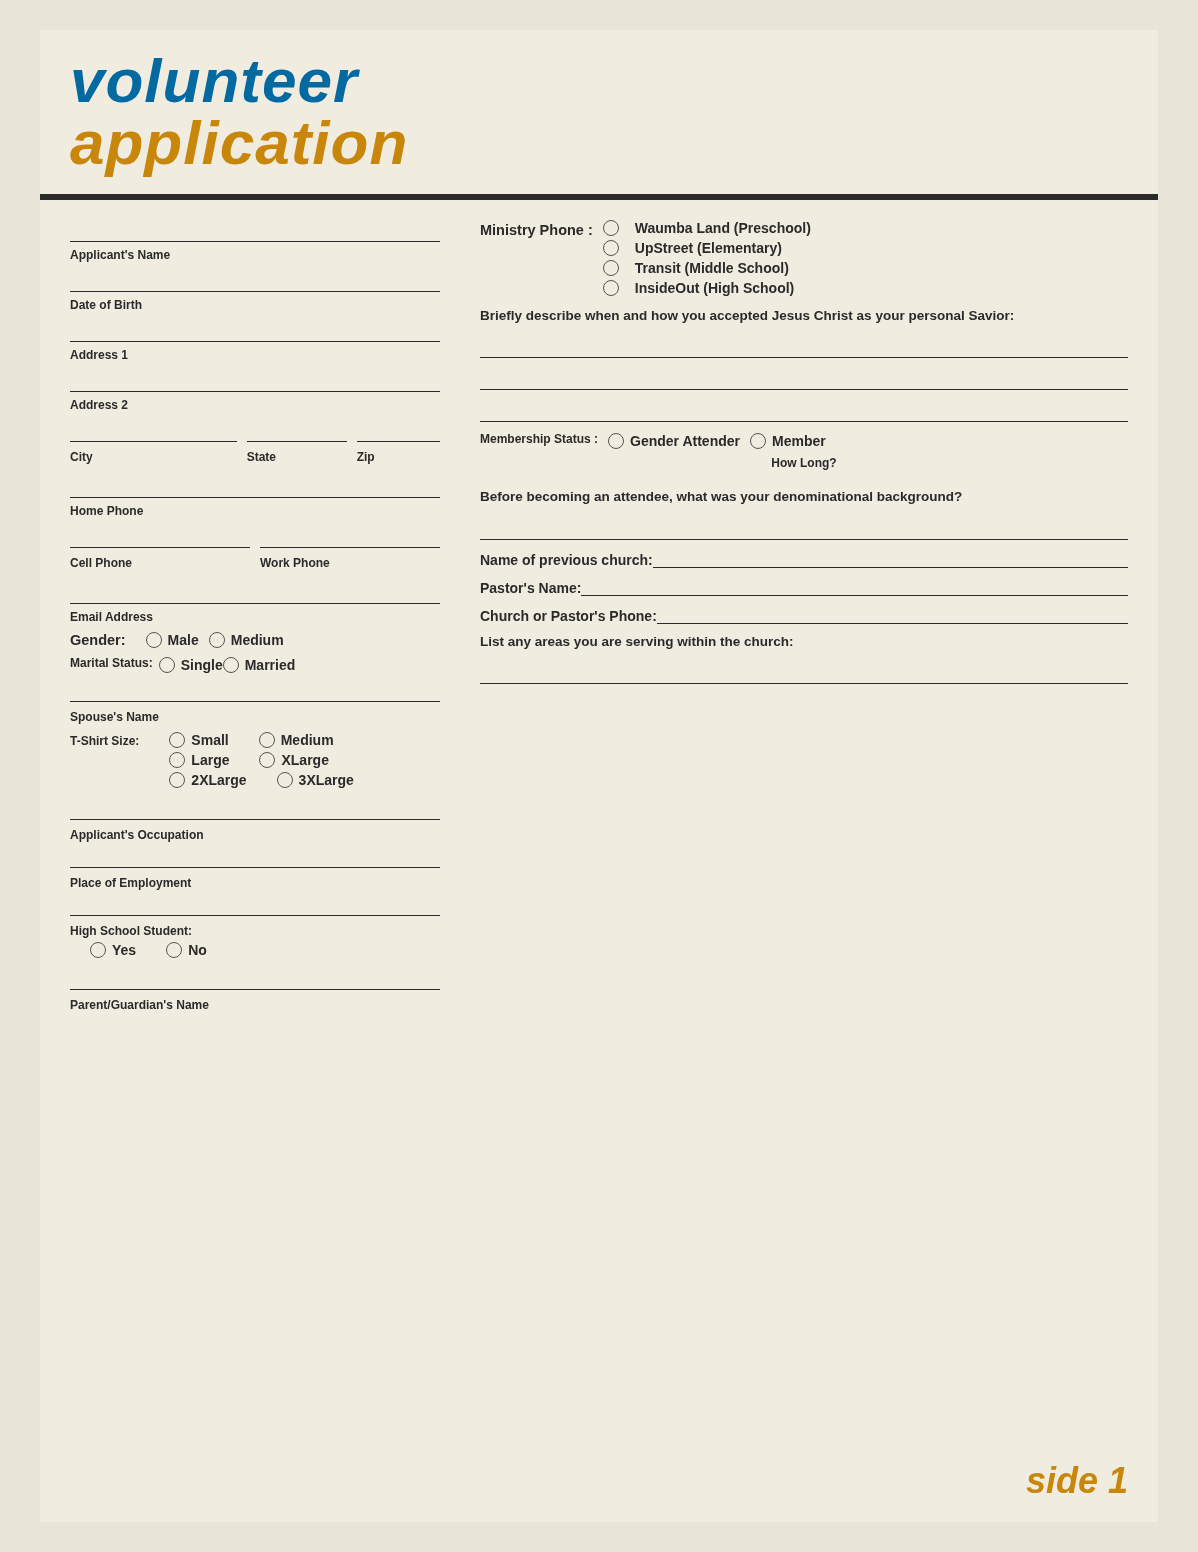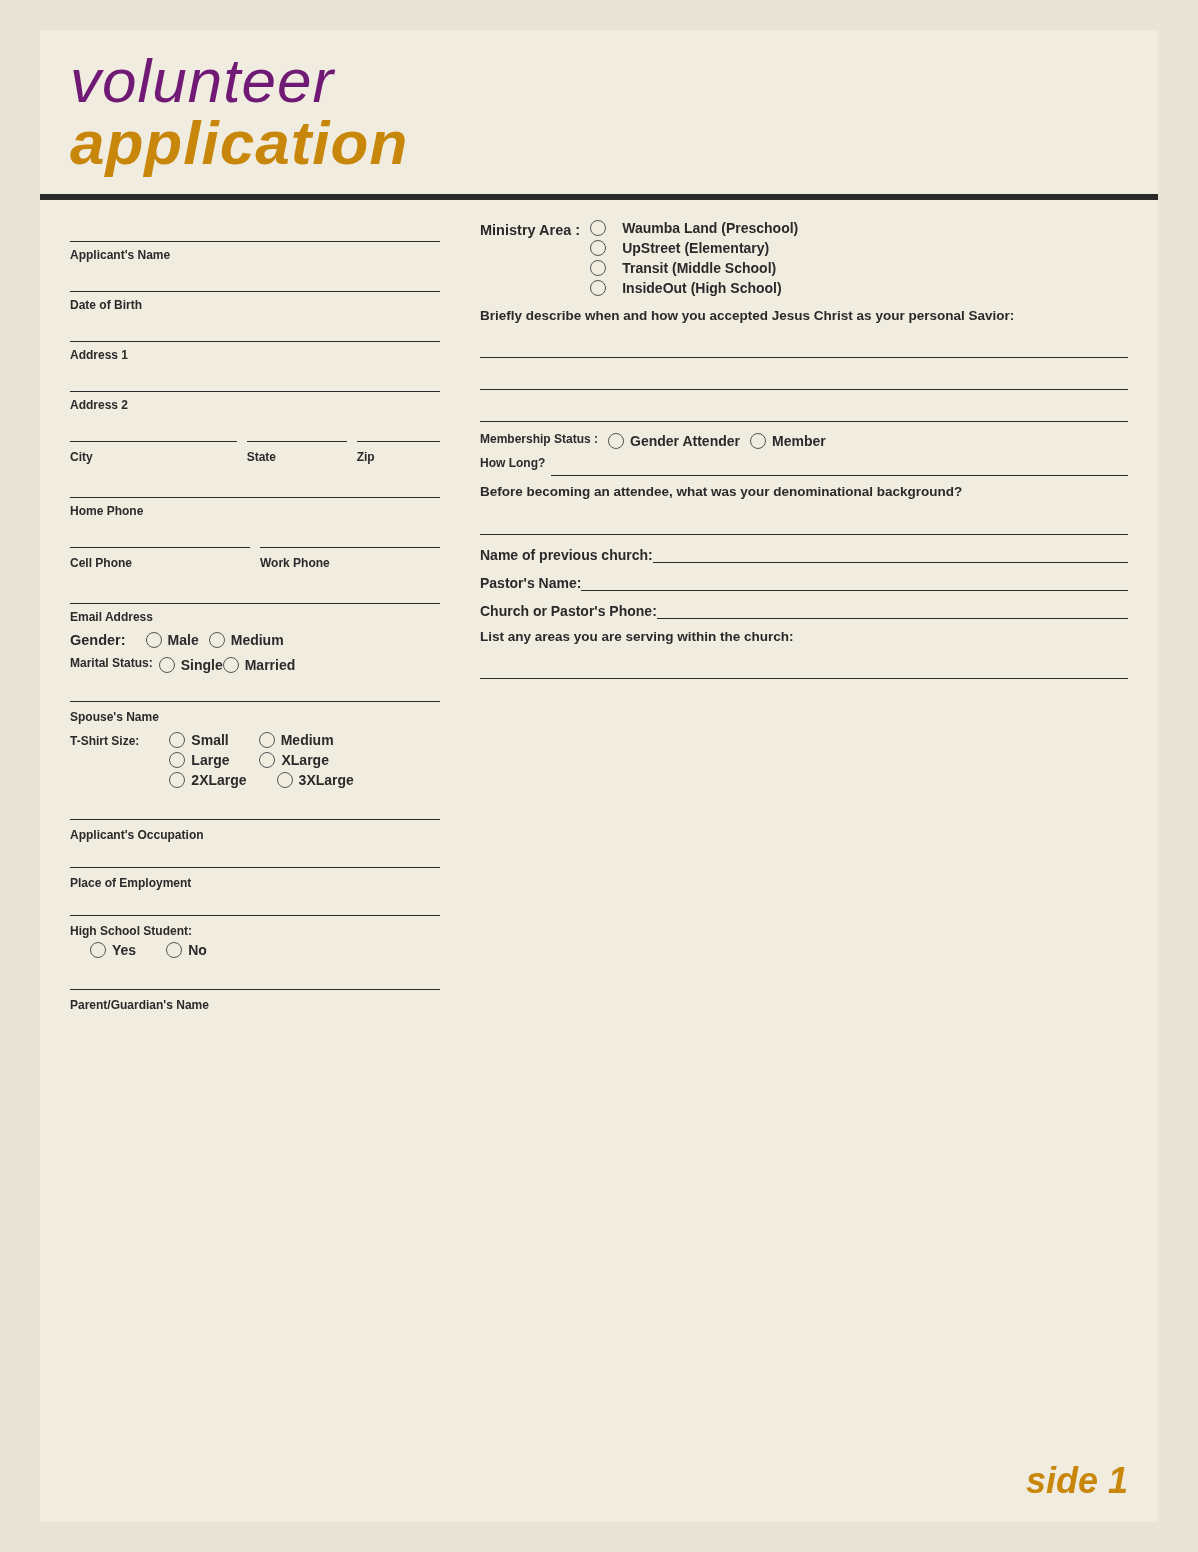"volunteer" .title-volunteer { color: #701a75 -> #0369a1; font-weight: 400 -> 700 }
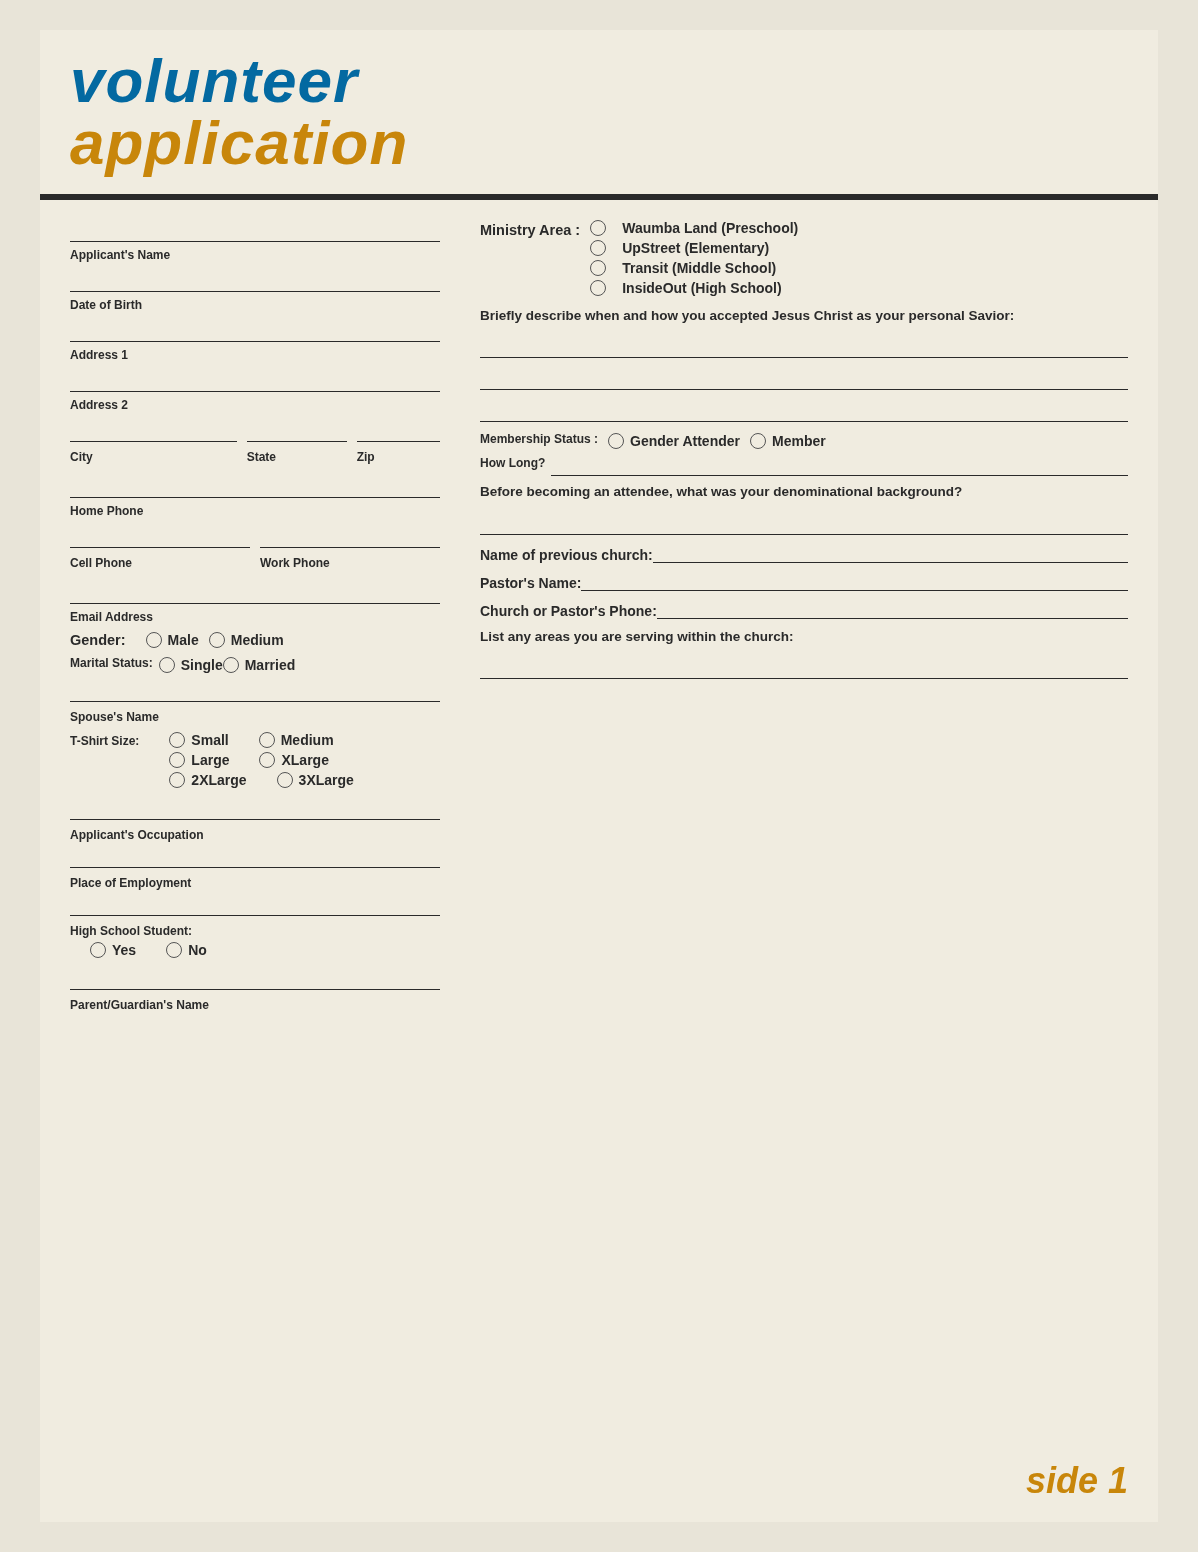"Ministry Area :" span.ministry-label { text: Area -> Phone }
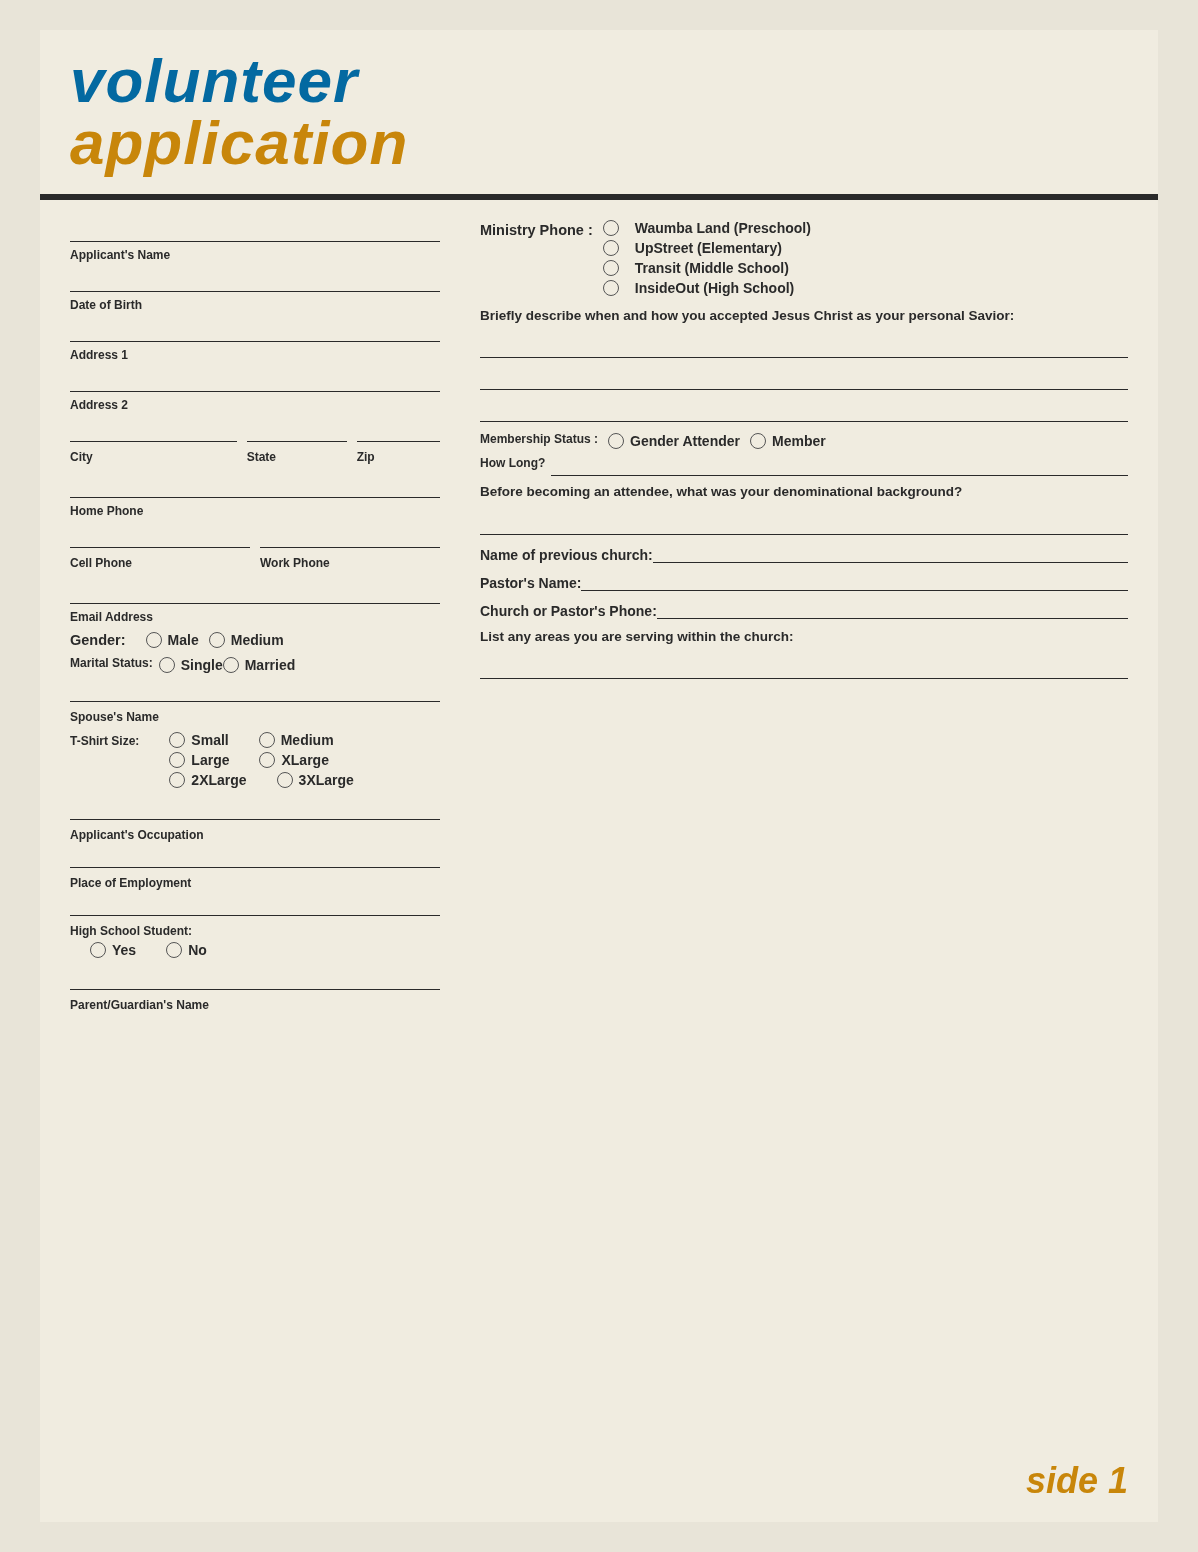"How Long?" .how-long-row { align-items: flex-start -> center; flex-direction: none -> column }
